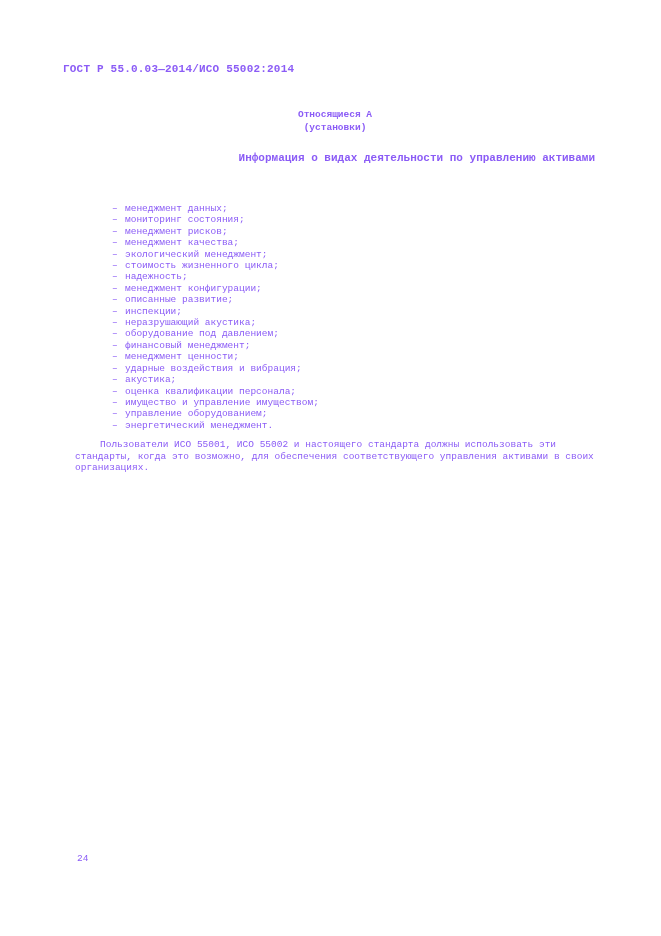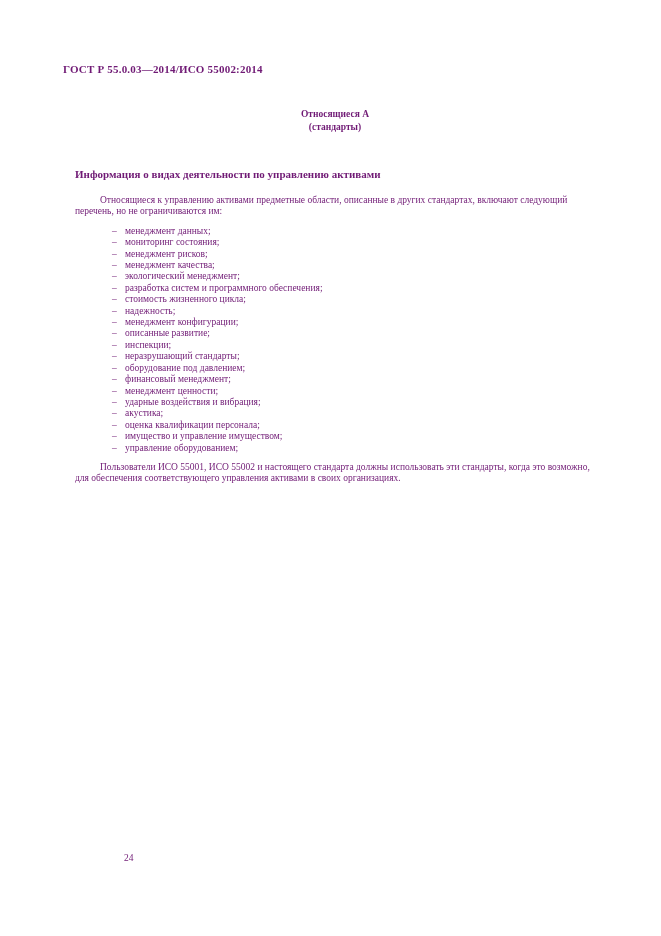"ГОСТ Р 55.0.03—2014/ИСО 55002:2014" .page { color: #701a75 -> #8b5cf6; font-family: Liberation Serif, serif -> Liberation Mono, monospace }
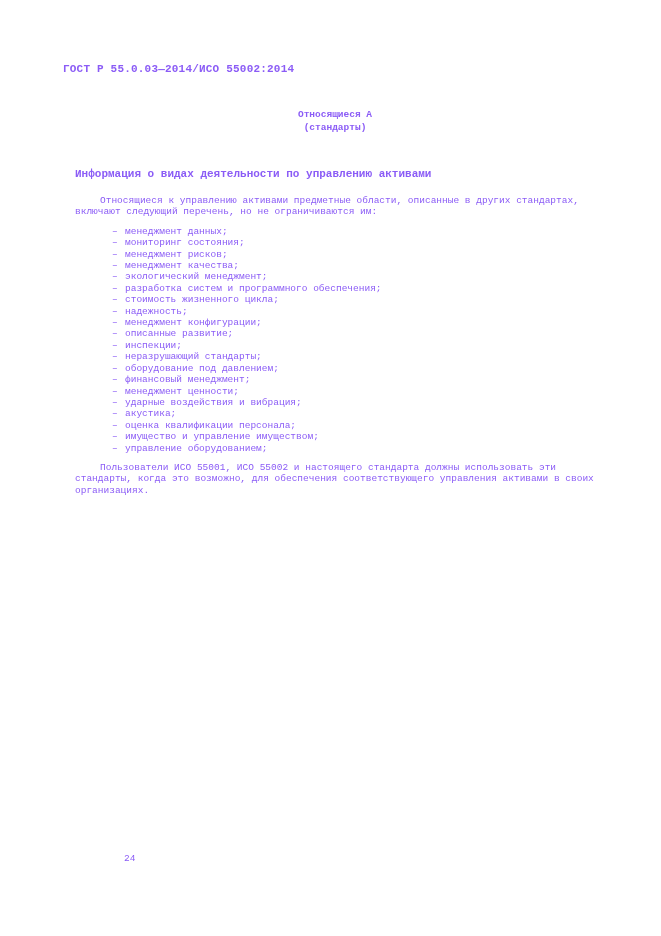"(стандарты)" div { text: стандарты -> установки }
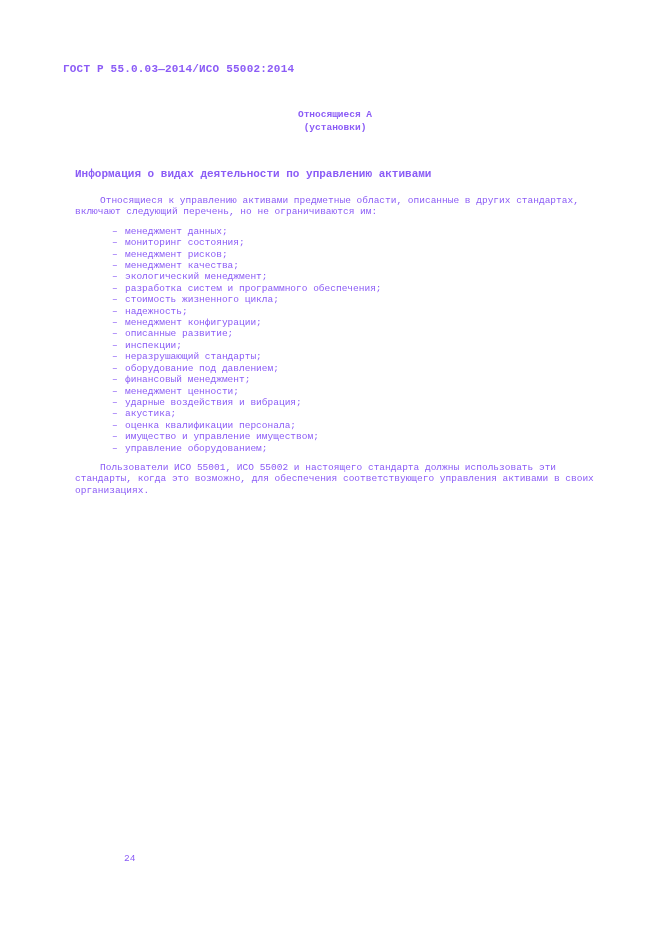"Информация о видах деятельности по" .doc-title { text-align: left -> right; top: 168px -> 152px }
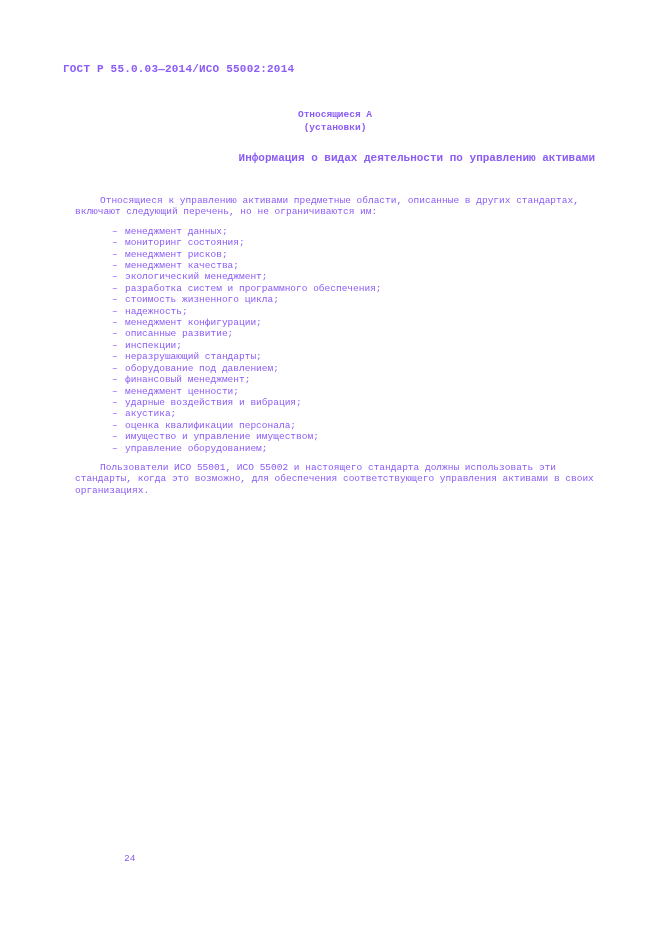"Относящиеся к управлению активами" p.para { html: <p>Относящиеся к управлению активами предметные области, описанные в других стандартах, включают следующий перечень, но не ограничиваются им:</p> -> none }
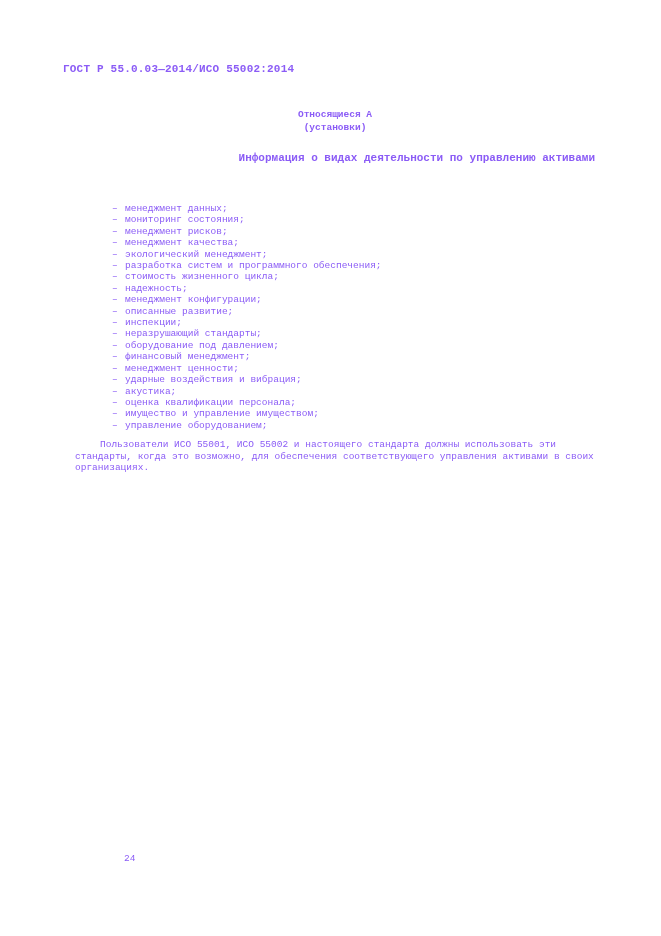"– разработка систем и программного" div.list-item { html: <div> <span>–</span><span>разработка систем и программного обеспечения;</span> </div> -> none }
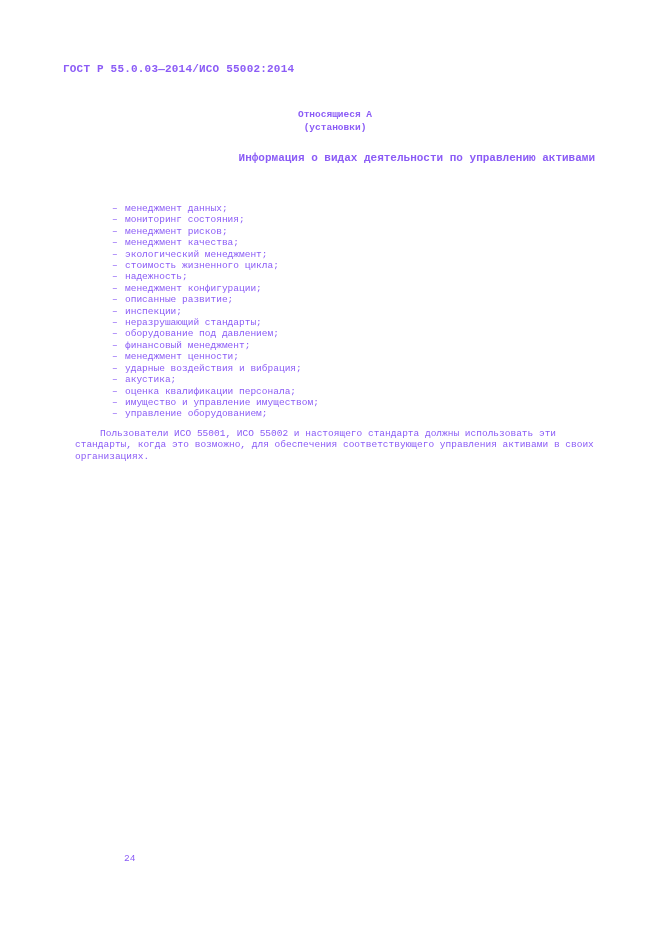"неразрушающий стандарты;" span { text: стандарты -> акустика }
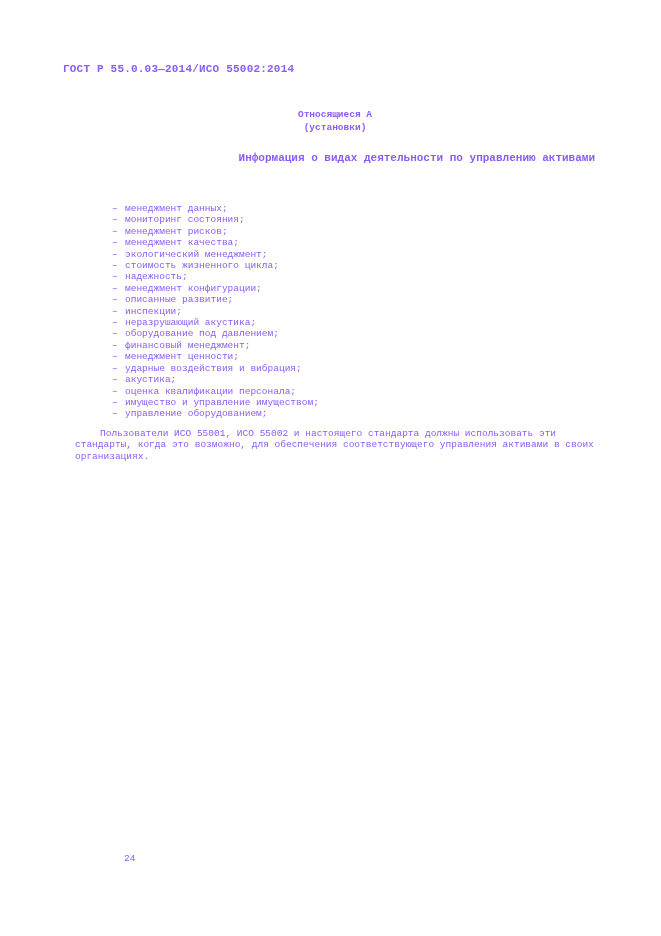"– энергетический менеджмент." div.list-item { html: none -> <div> <span>–</span><span>энергетический менеджмент.</span> </div> }
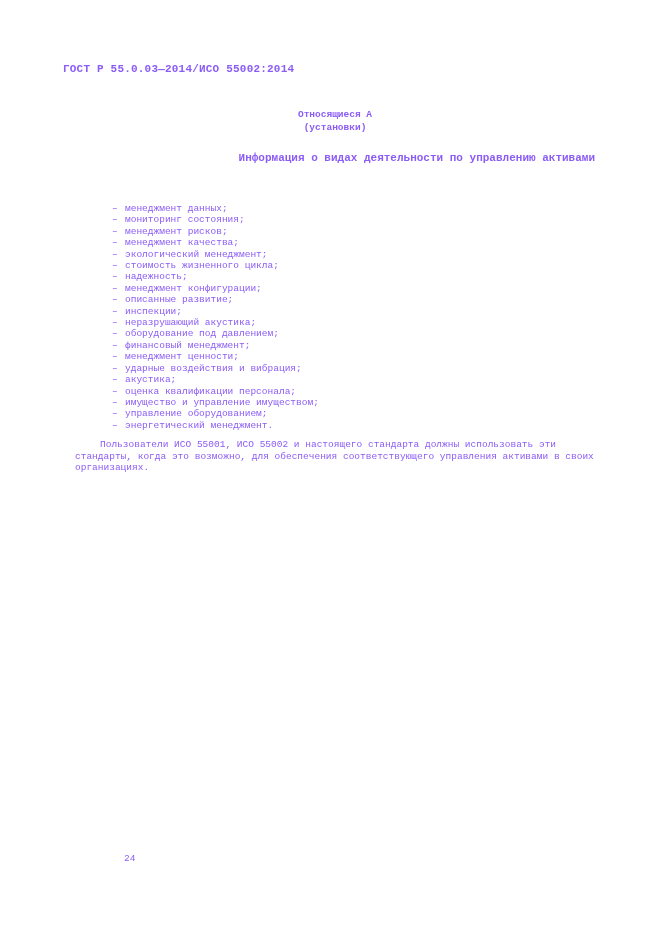"24" .page-footer { margin-left: 47px -> none }
